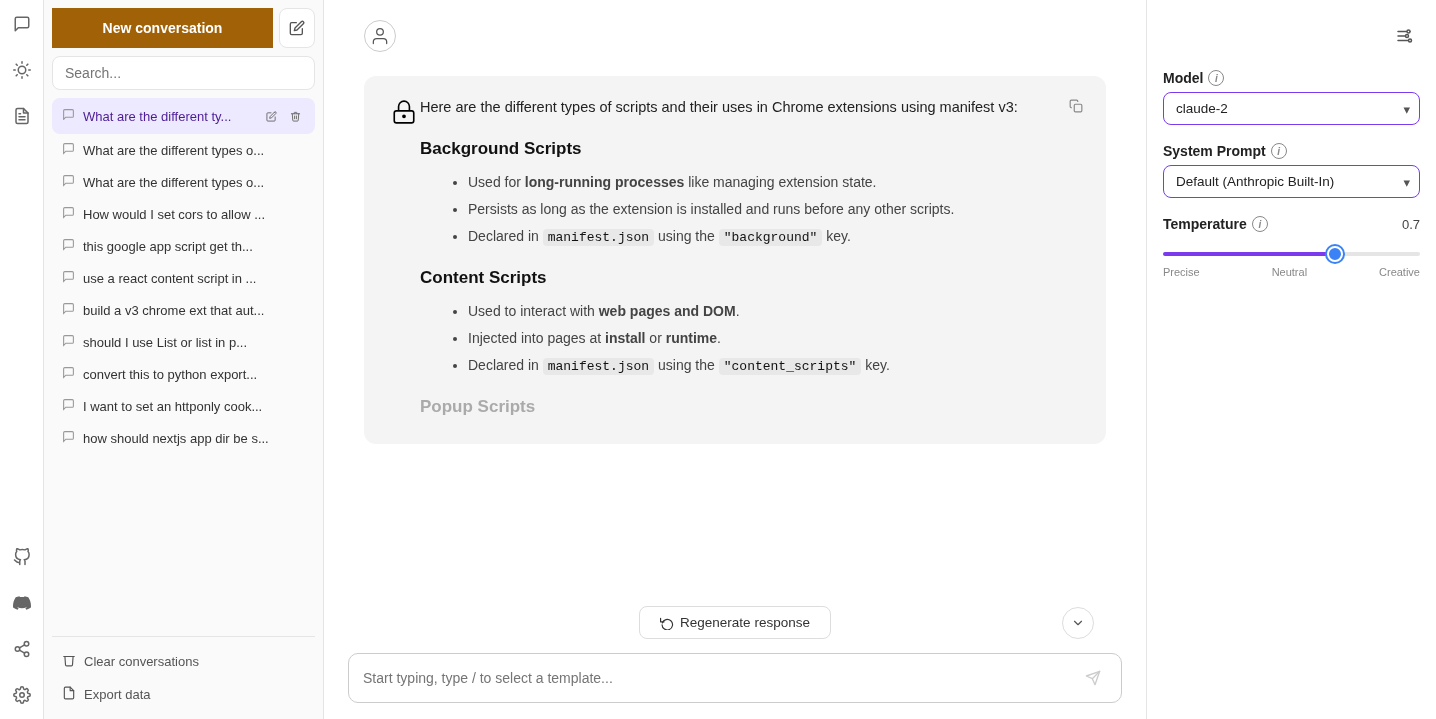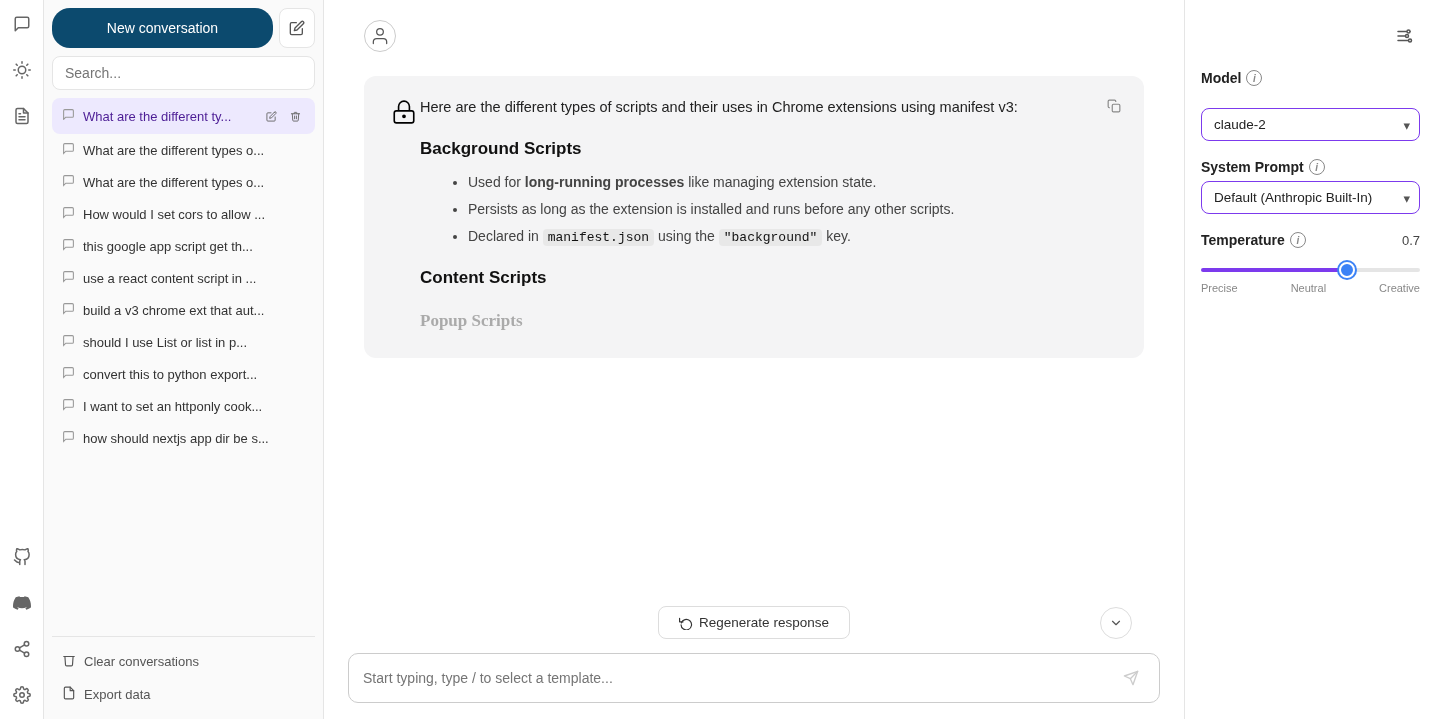"New conversation" .new-conversation-btn { background: #0c4a6e -> #a16207; border-radius: 18px -> 0; font-weight: 400 -> 700 }
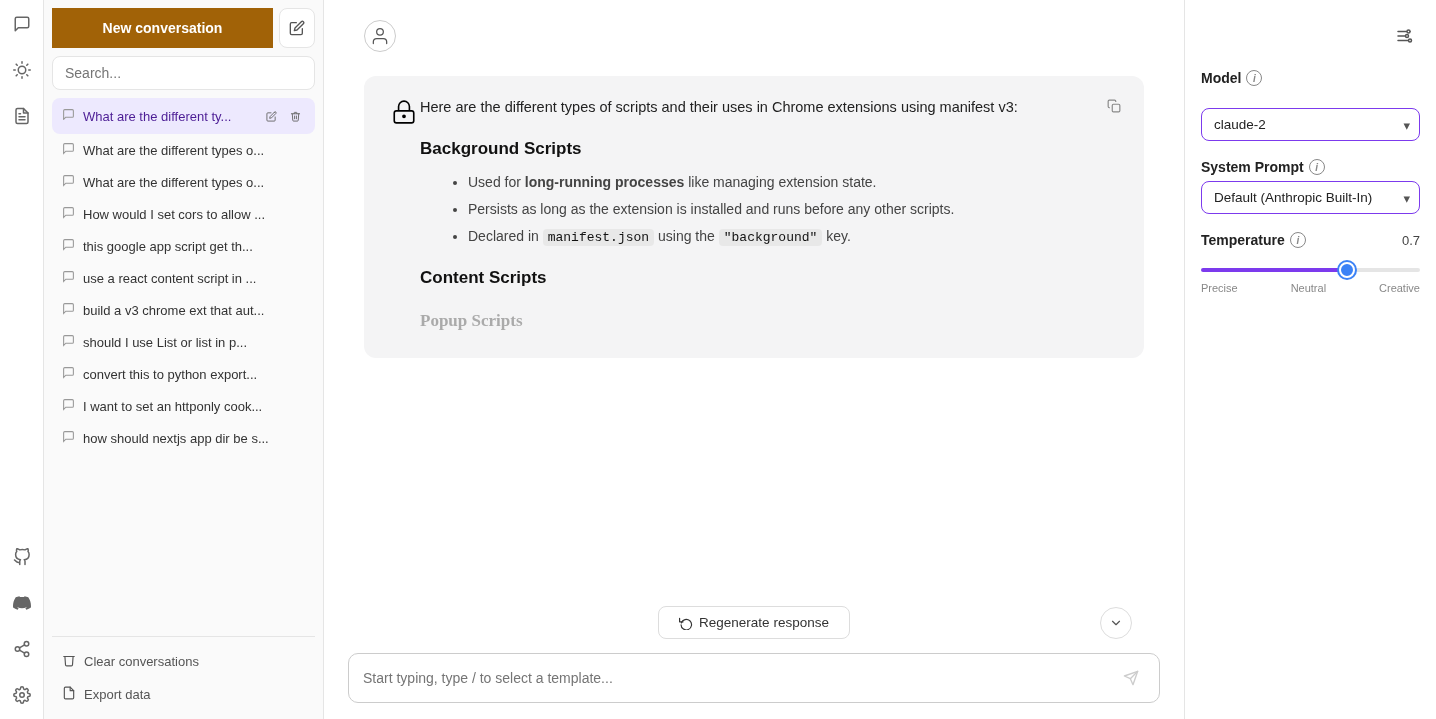"Model" .right-panel { width: 252px -> 290px }
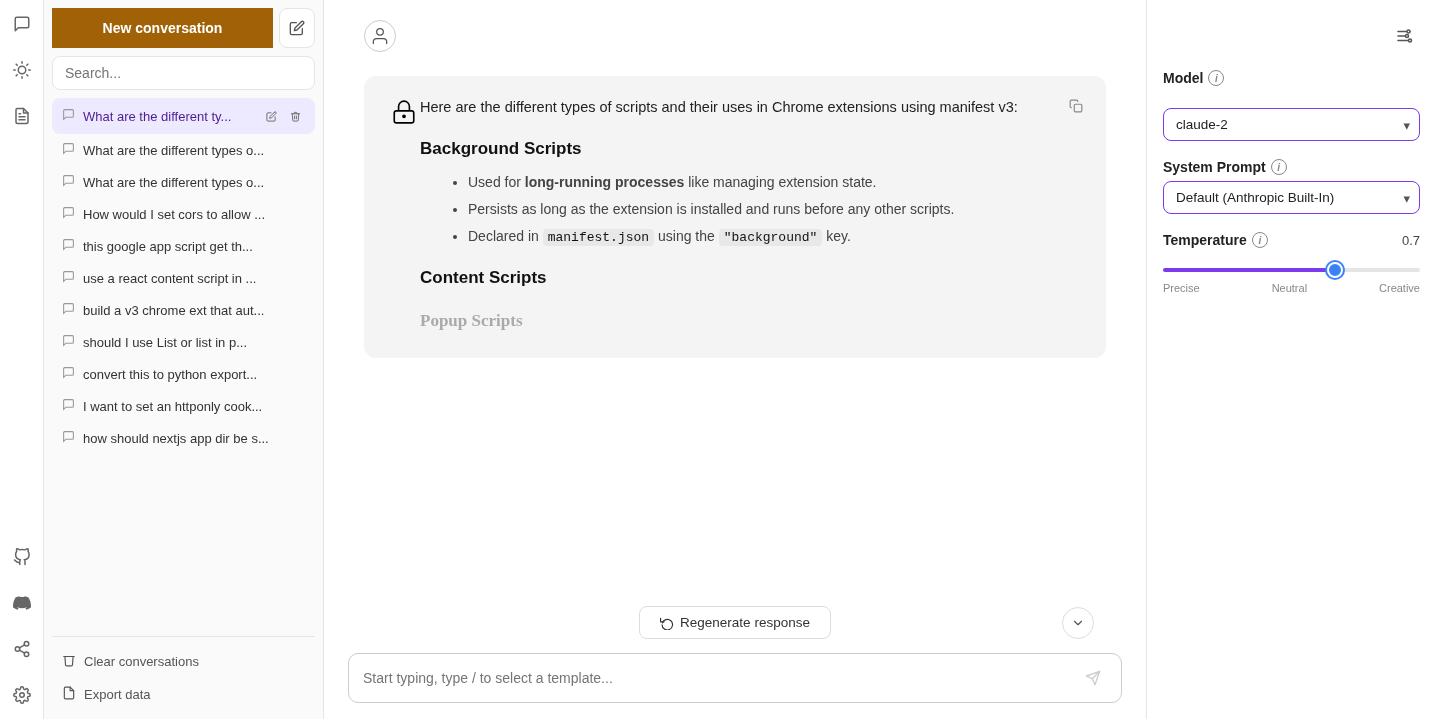"claude-2" div.select-wrapper { margin-top: 22px -> 6px }
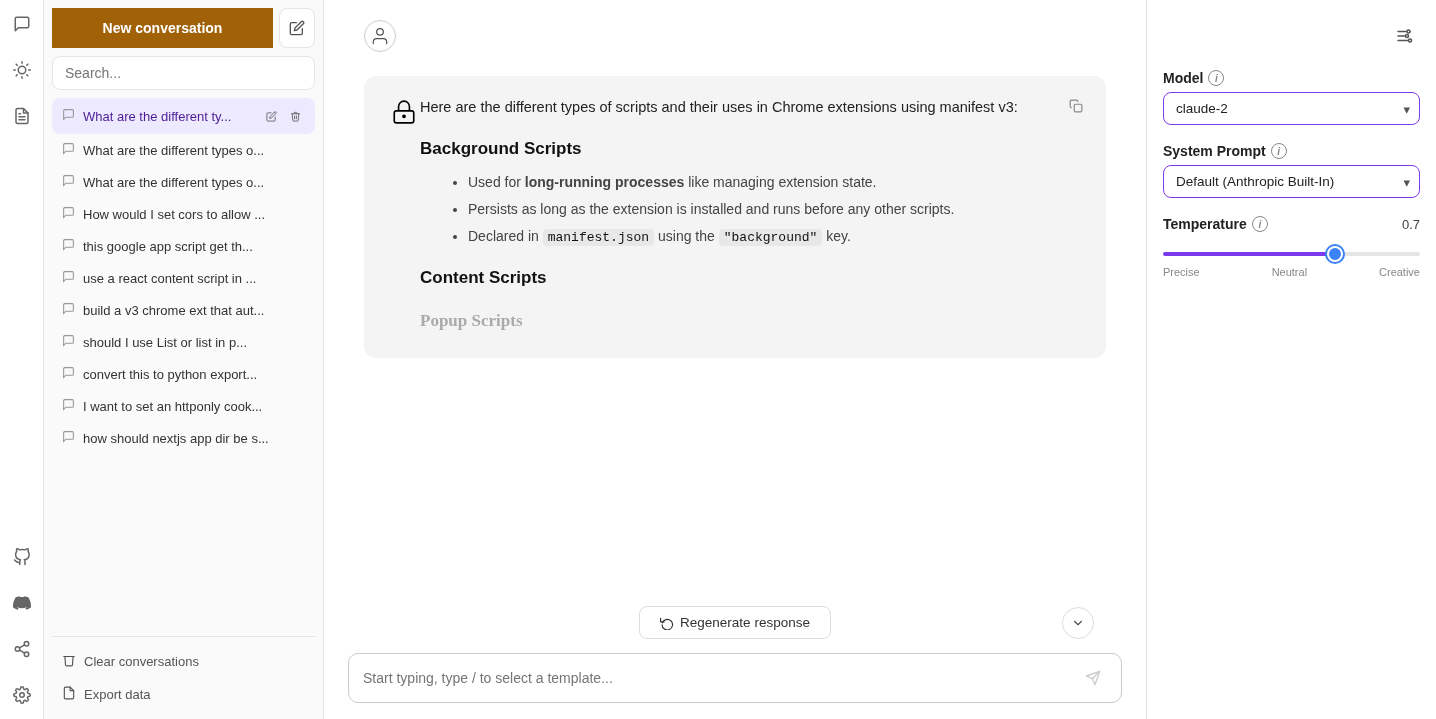"Used to interact with web" ul { html: none -> <ul> <li>Used to interact with <strong>web pages and DOM</strong>.</li> <li>Injected into pages at <strong>install</strong> or <strong>runtime</strong>.</li> <li>Declared in <code>manifest.json</code> using the <code>"content_scripts"</code> key.</li> </ul> }
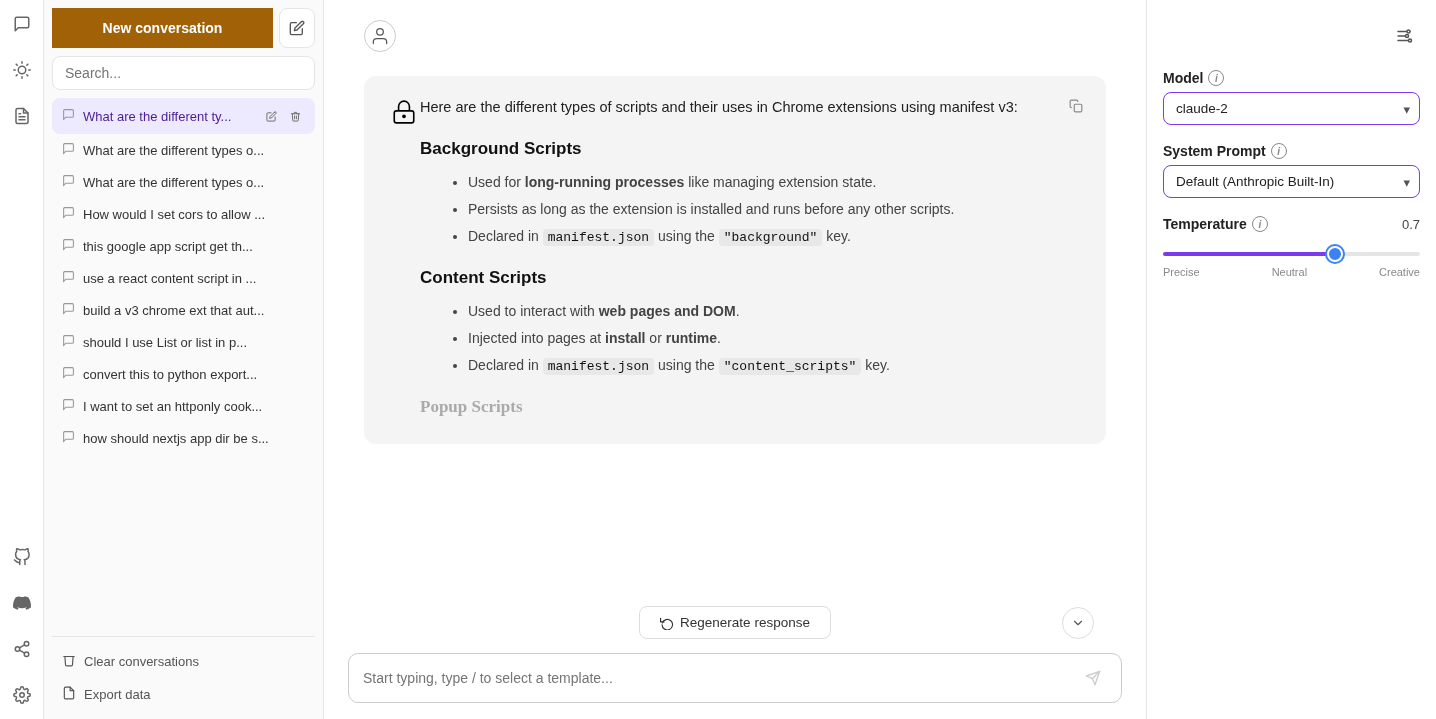"Popup Scripts" .popup-section-fade { font-family: Liberation Serif, serif -> none }
